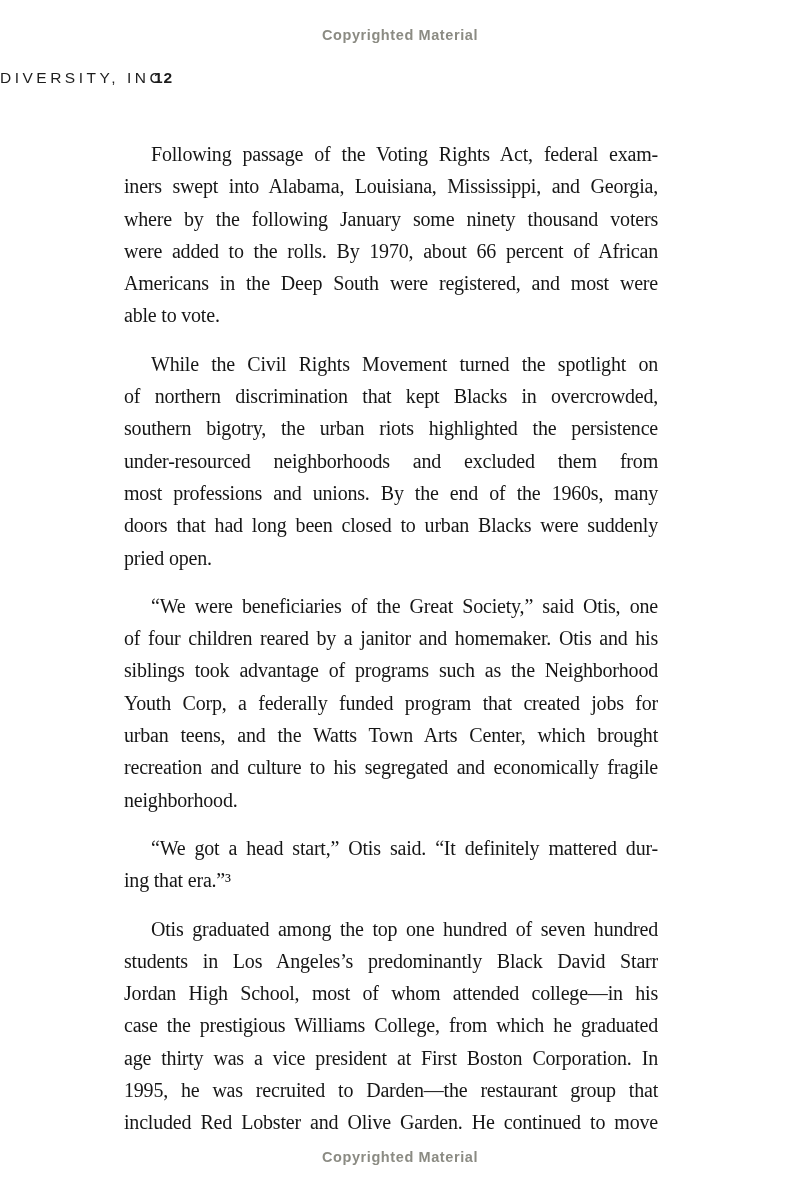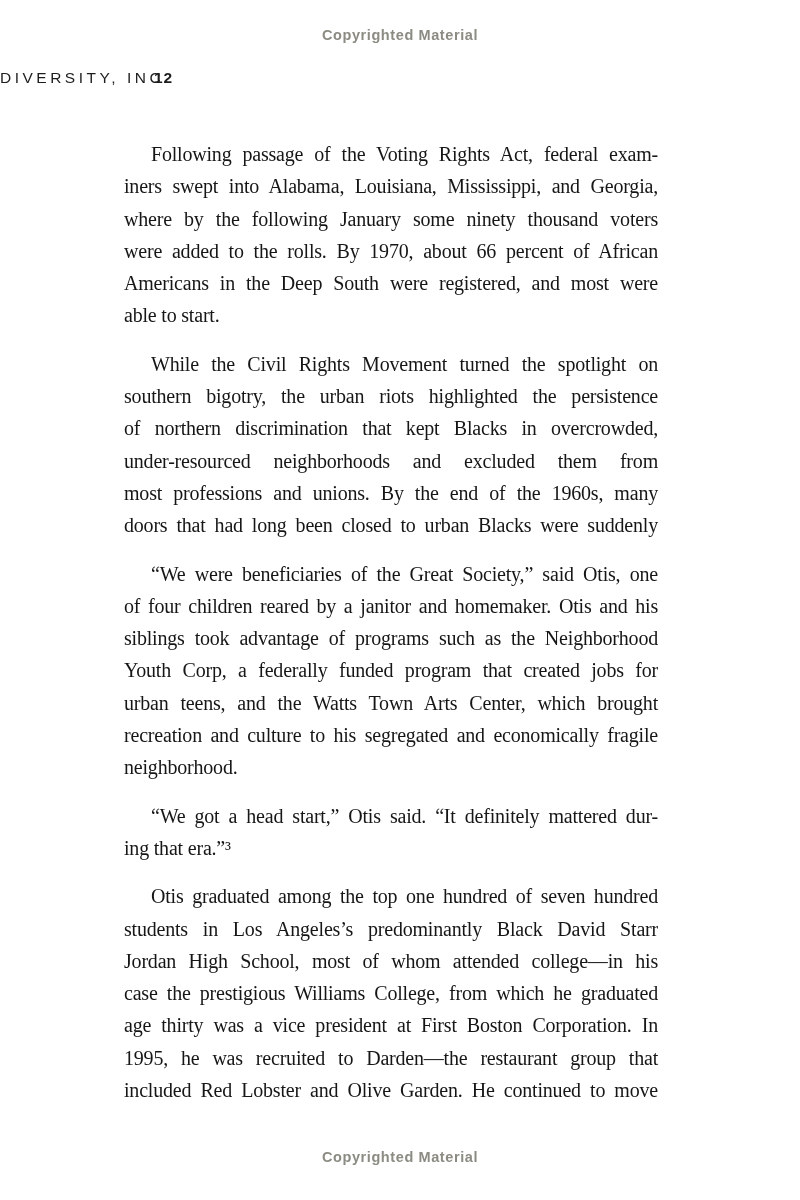"able to start." div.line { text: start -> vote }
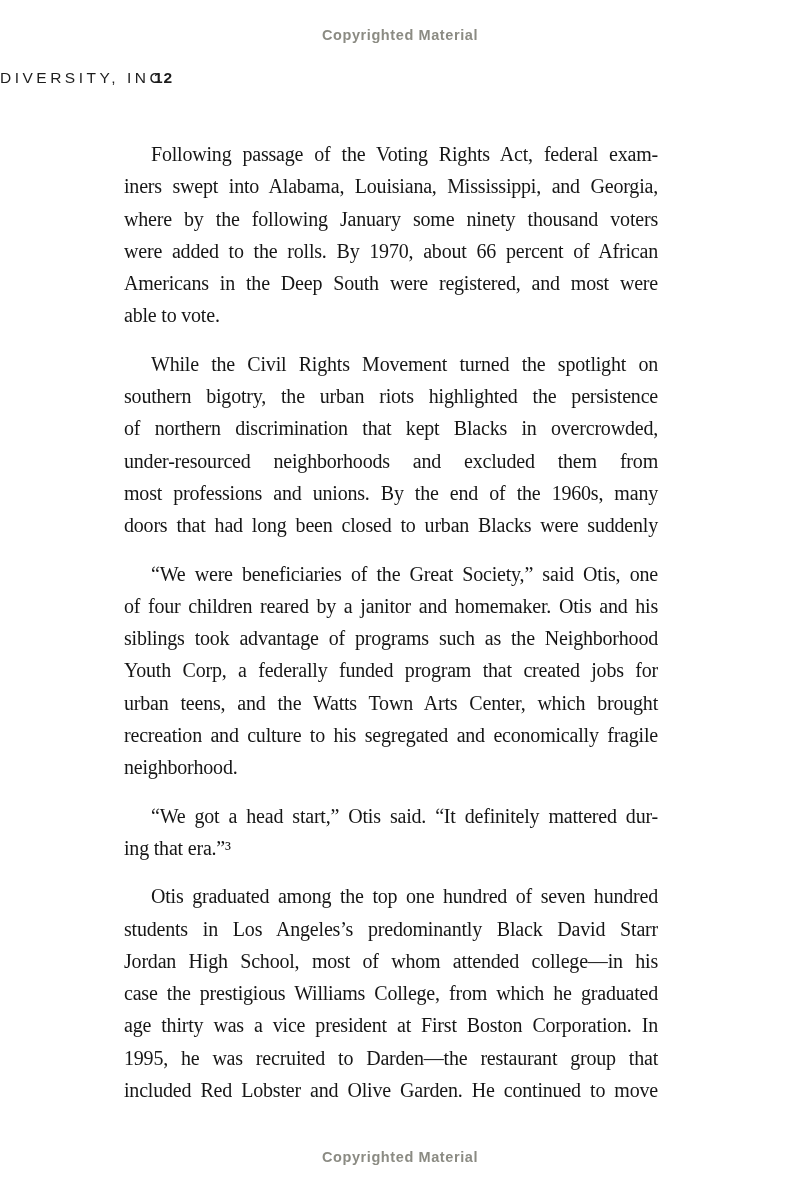"southern bigotry, the urban riots" div.line { order: before "of northern discrimination that kept" -> after "of northern discrimination that kept" }
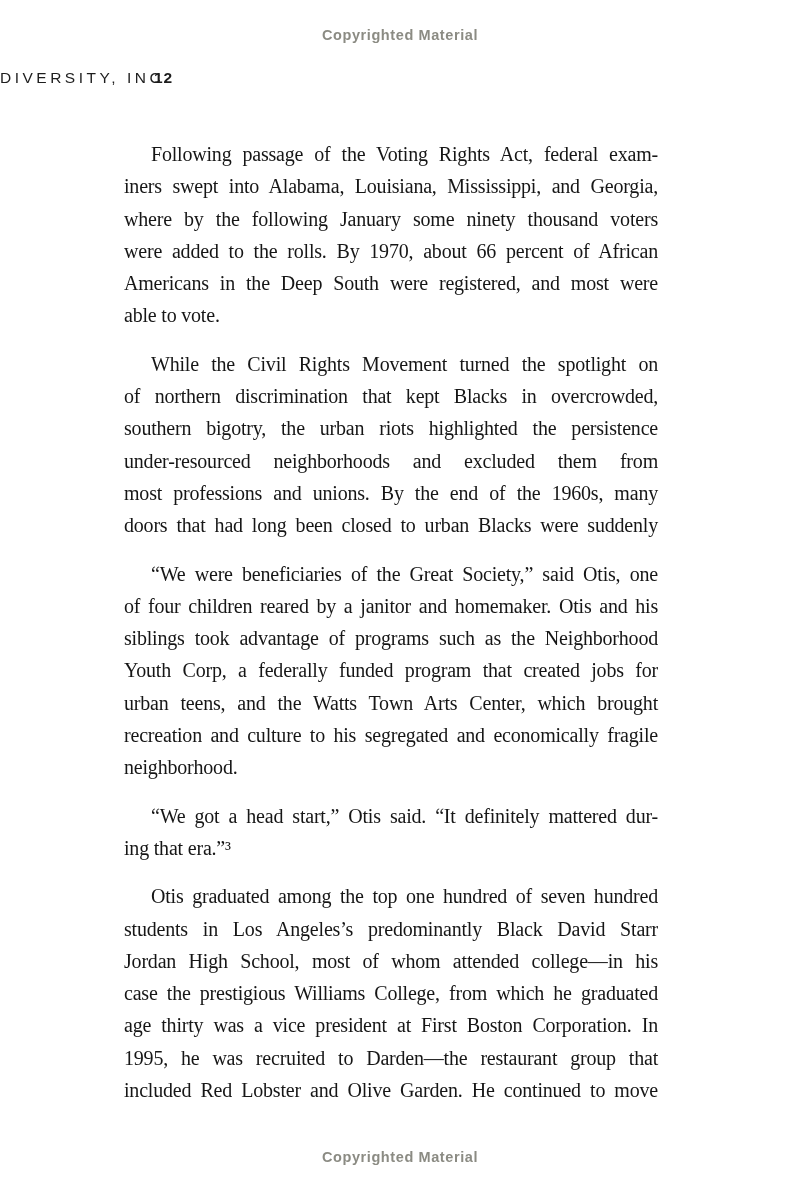"pried open." div.line { html: none -> <div>pried open.</div> }
